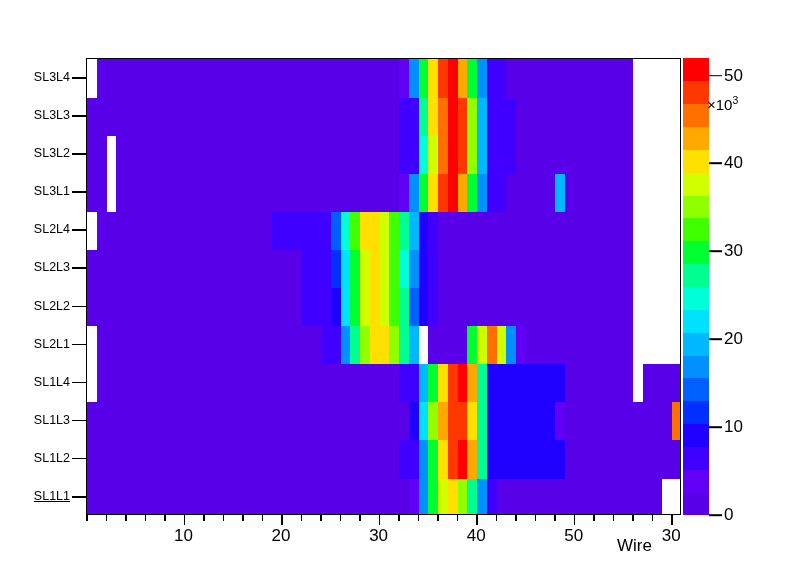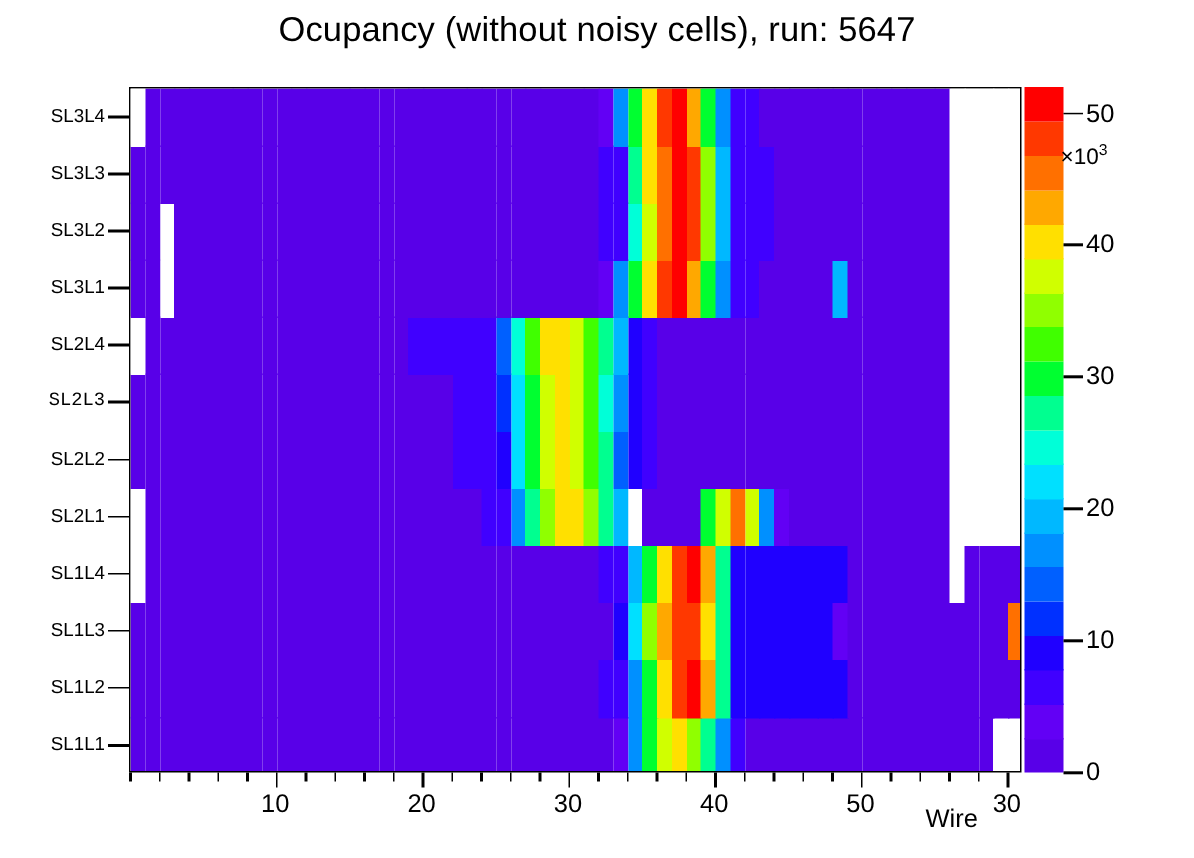"Ocupancy (without noisy cells), run:" div { html: <div>Ocupancy (without noisy cells), run: 5647</div> -> none }
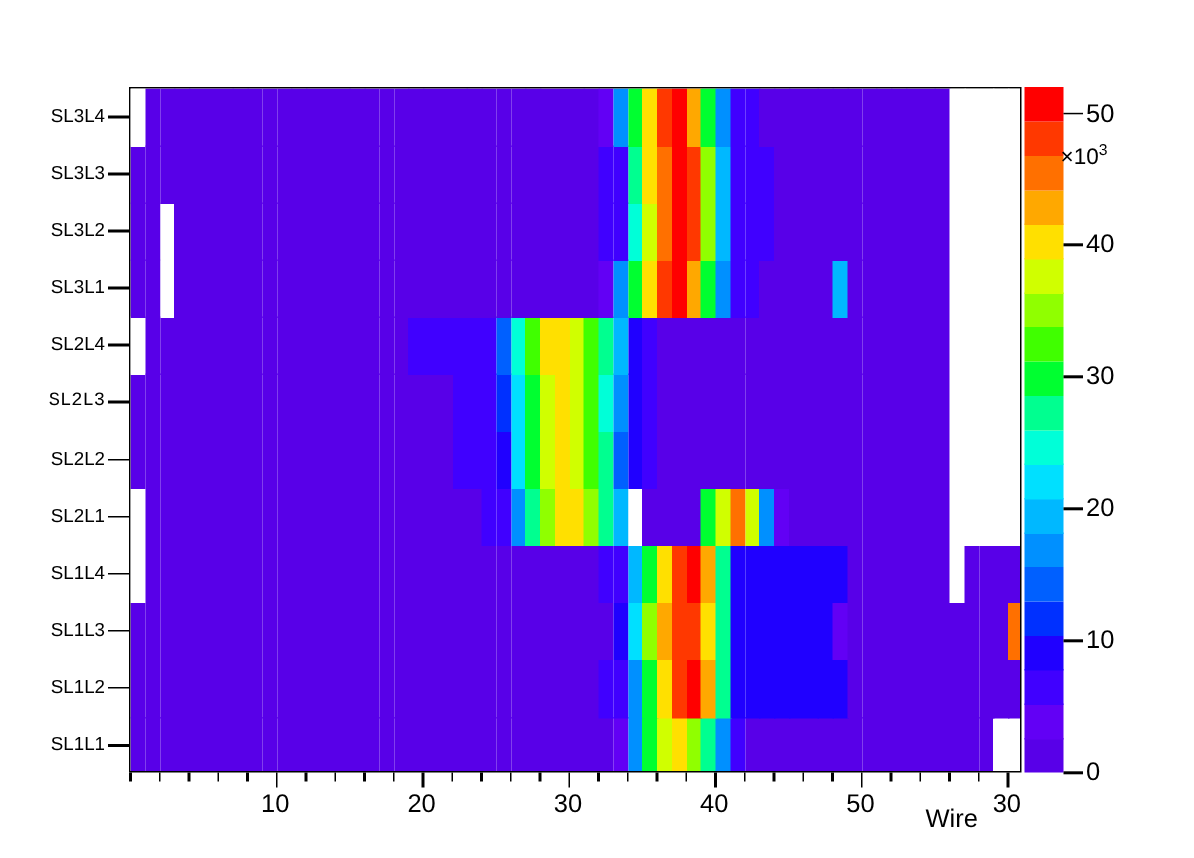"SL2L3" div.y-tick-label { font-family: Liberation Mono, monospace -> none }
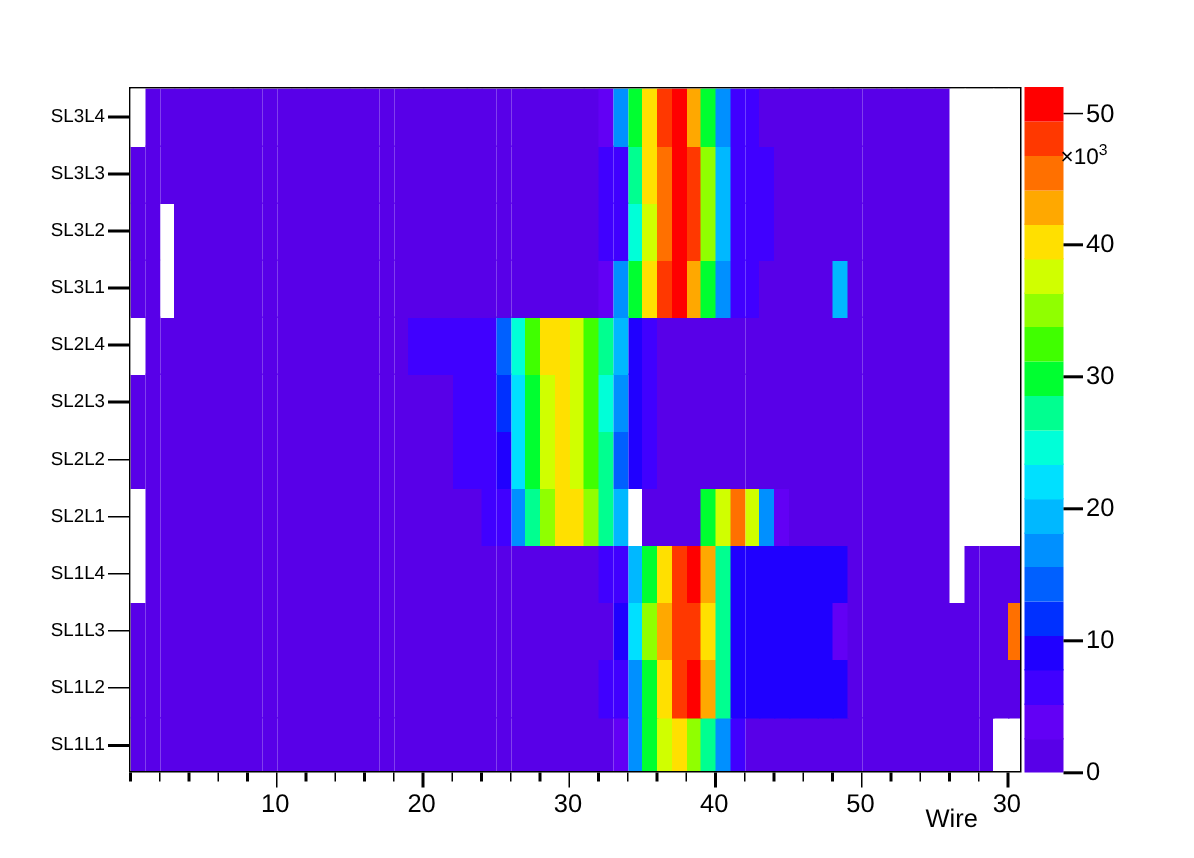"SL1L1" div.y-tick-label { text-decoration: none -> underline }
